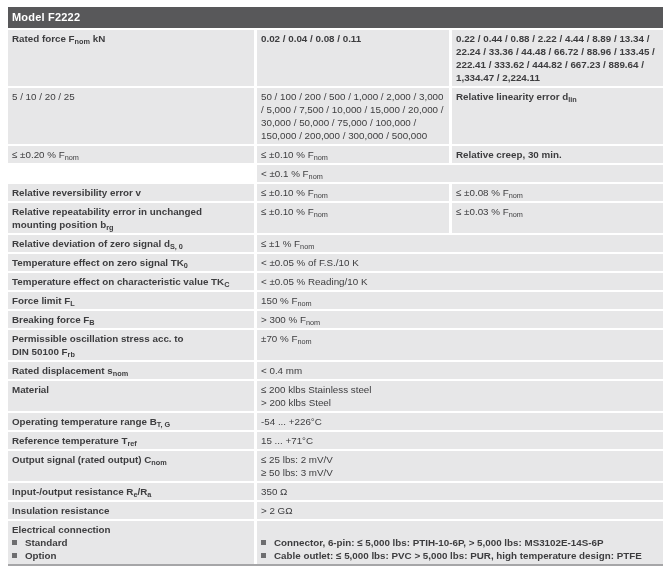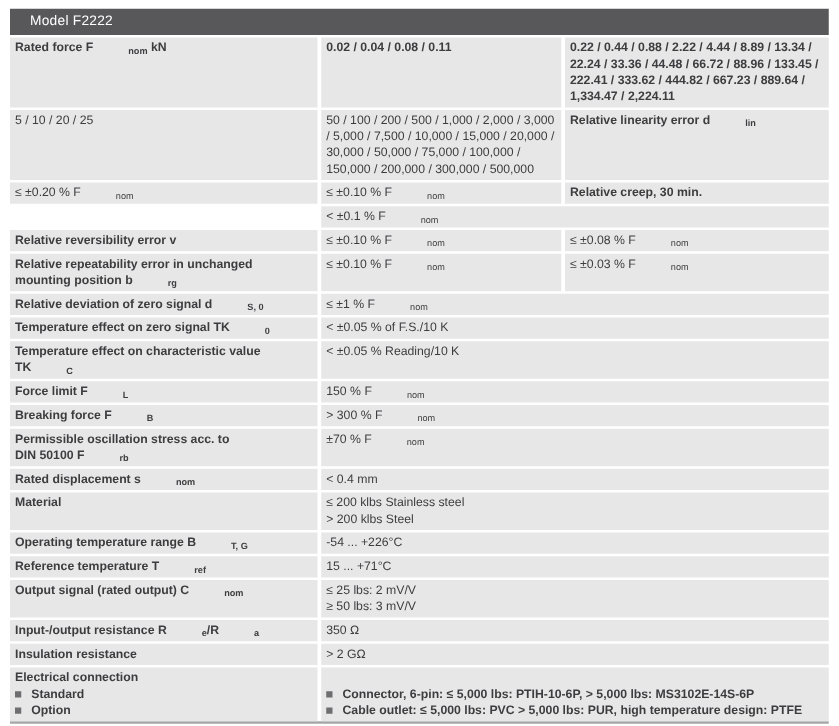"Model F2222" .header-bar { font-weight: normal -> bold; padding-left: 16px -> 4px }
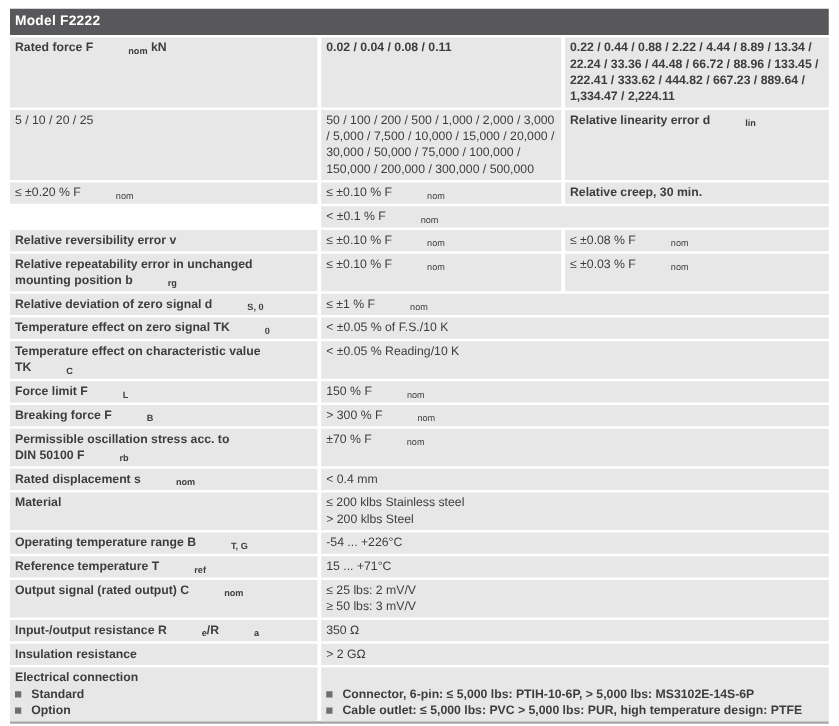"nom" sub { margin-left: 28px -> none }
